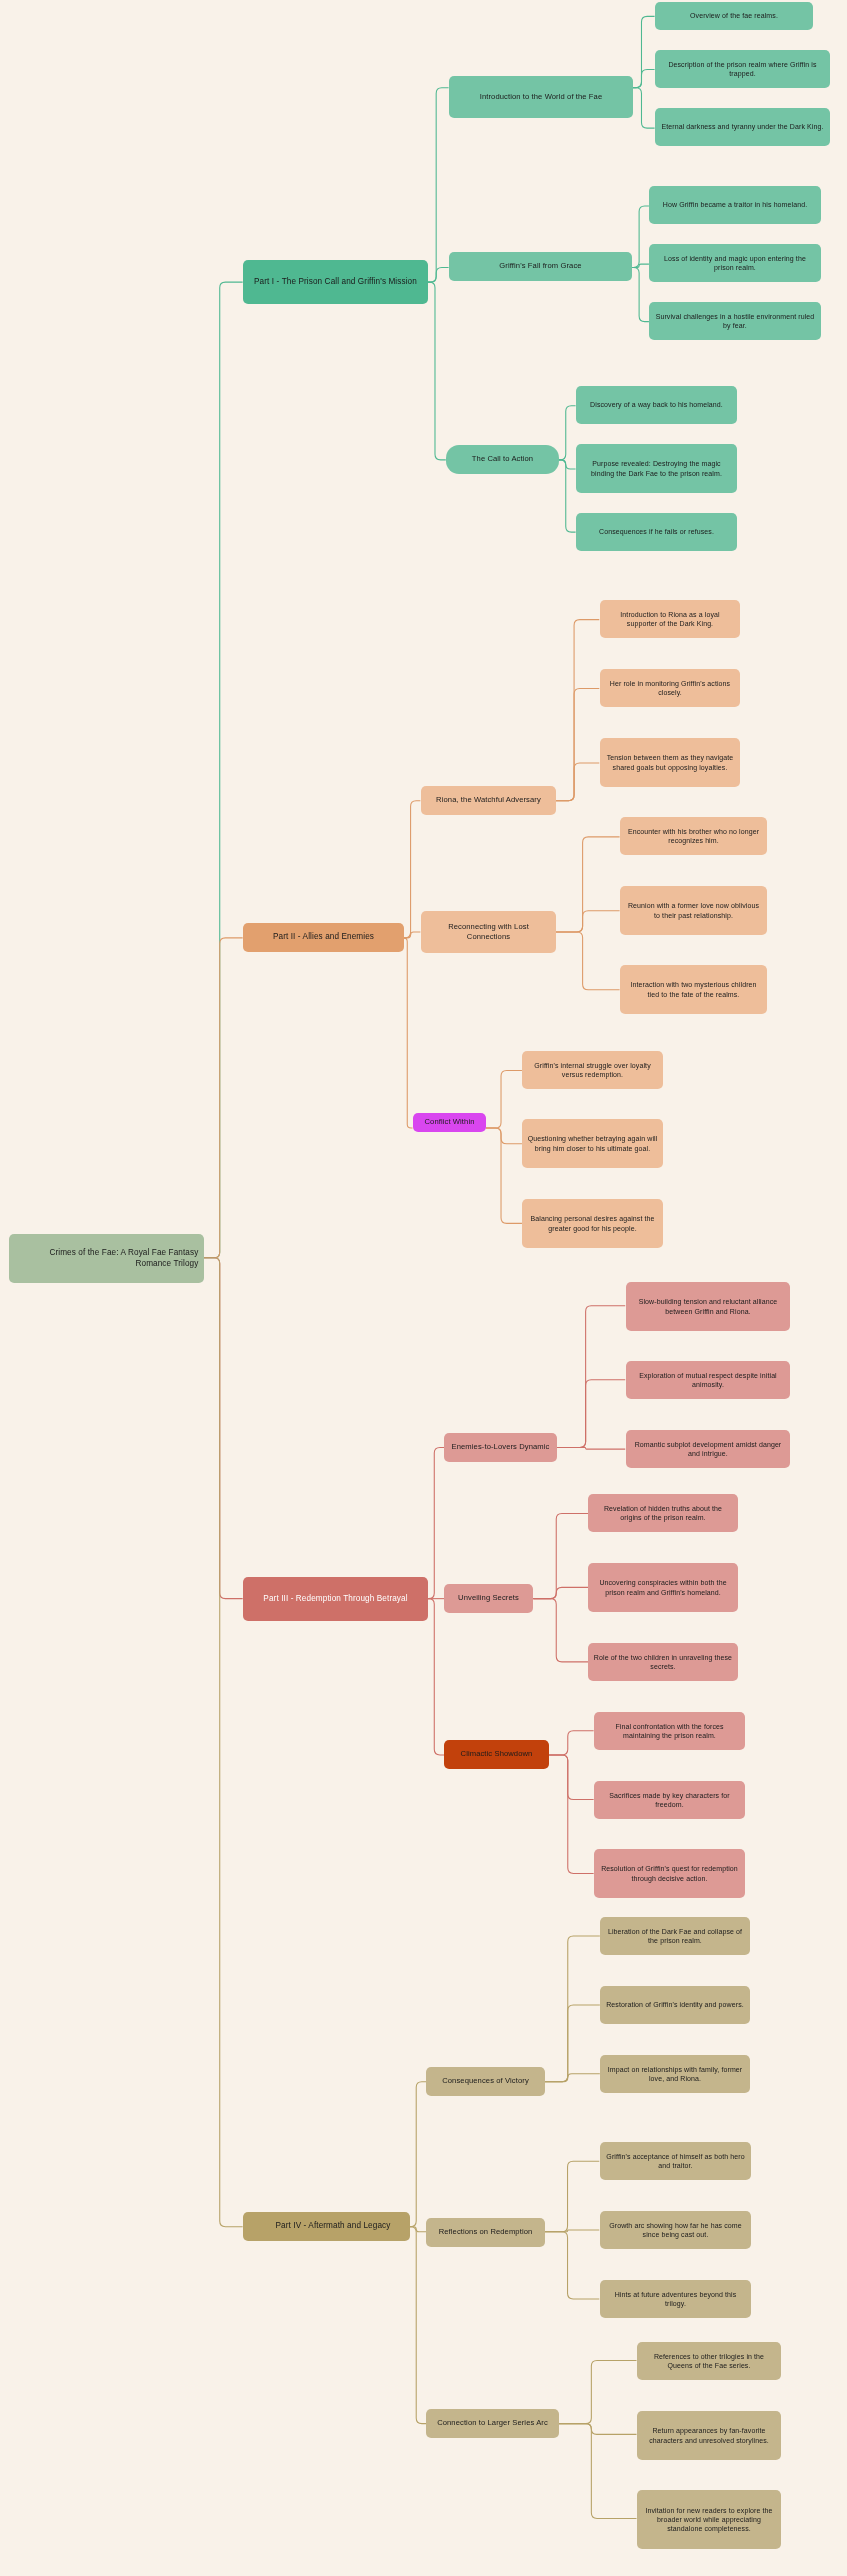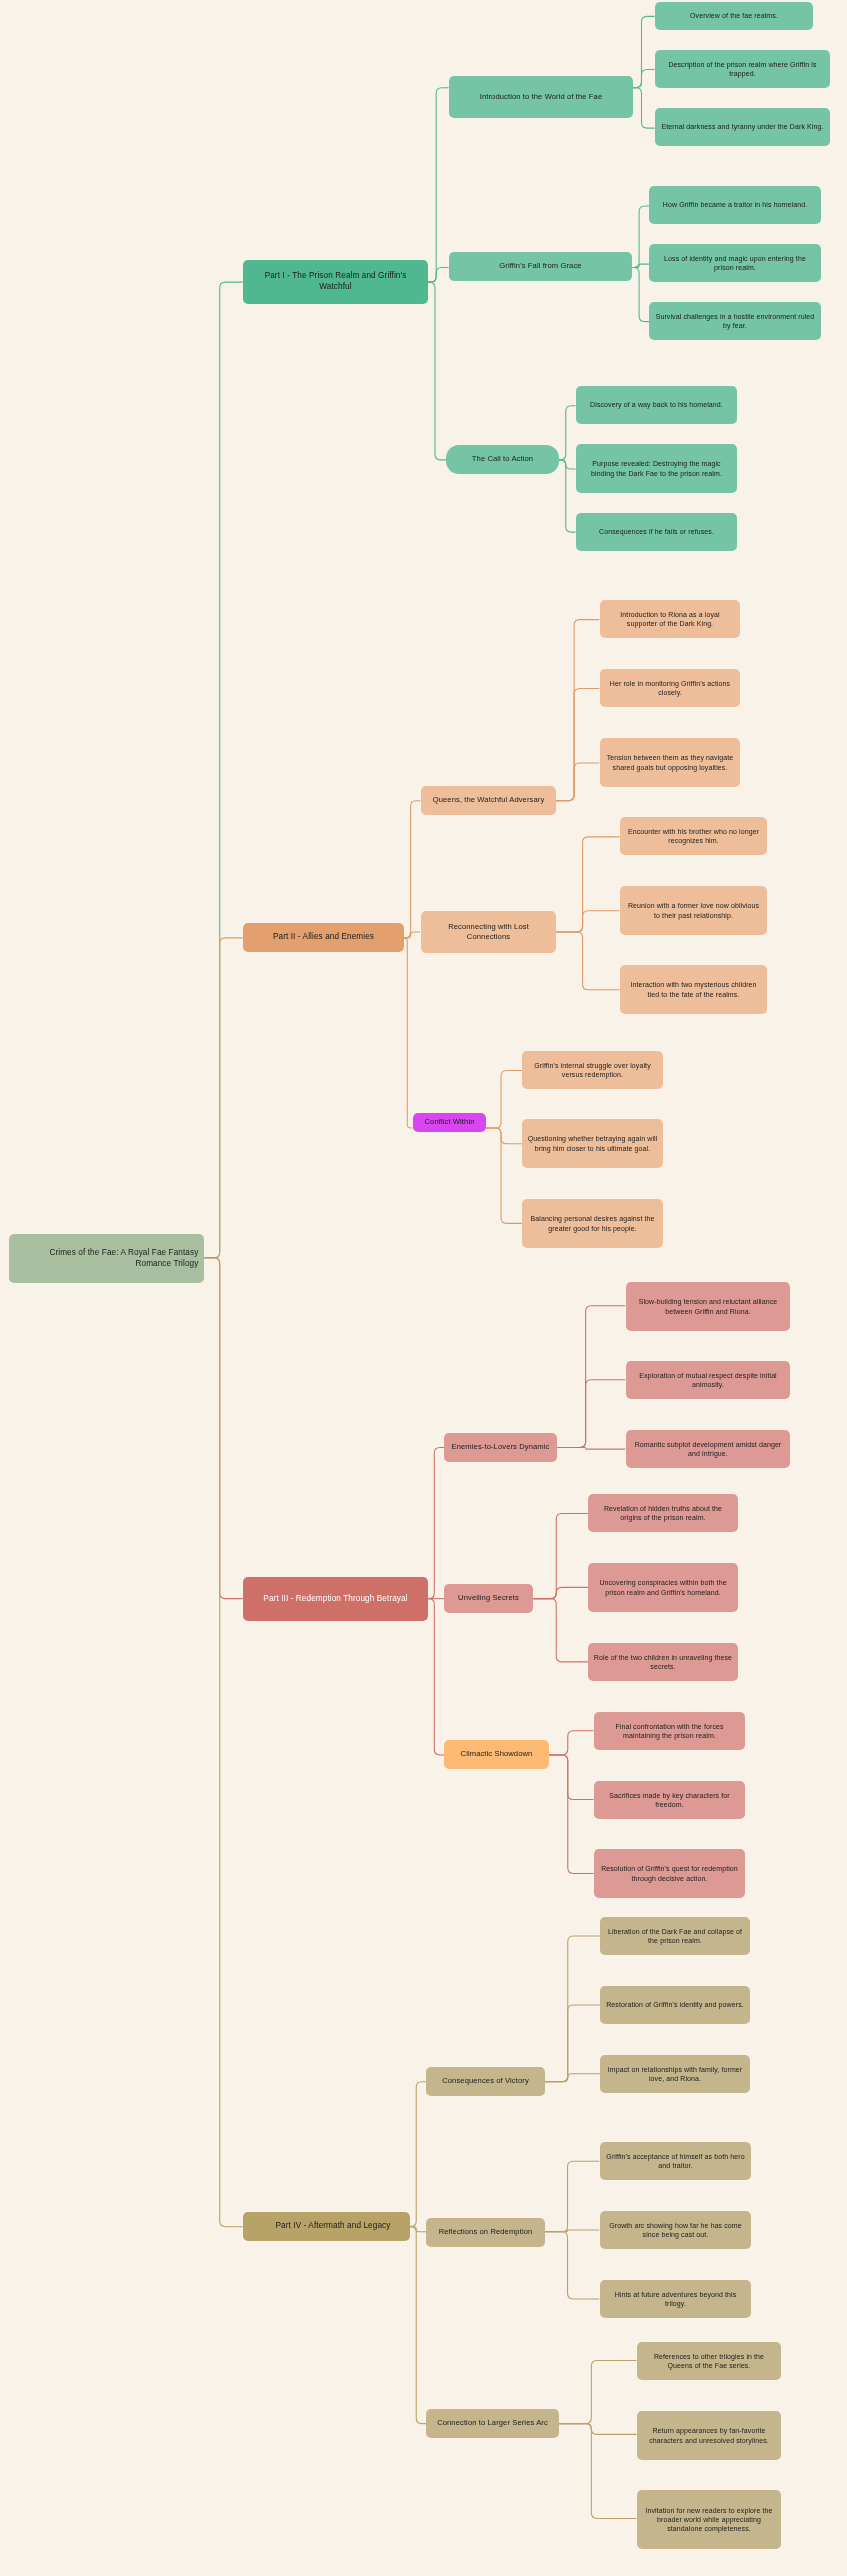"Part I - The Prison" span { text: Realm and Griffin's Watchful -> Call and Griffin's Mission }
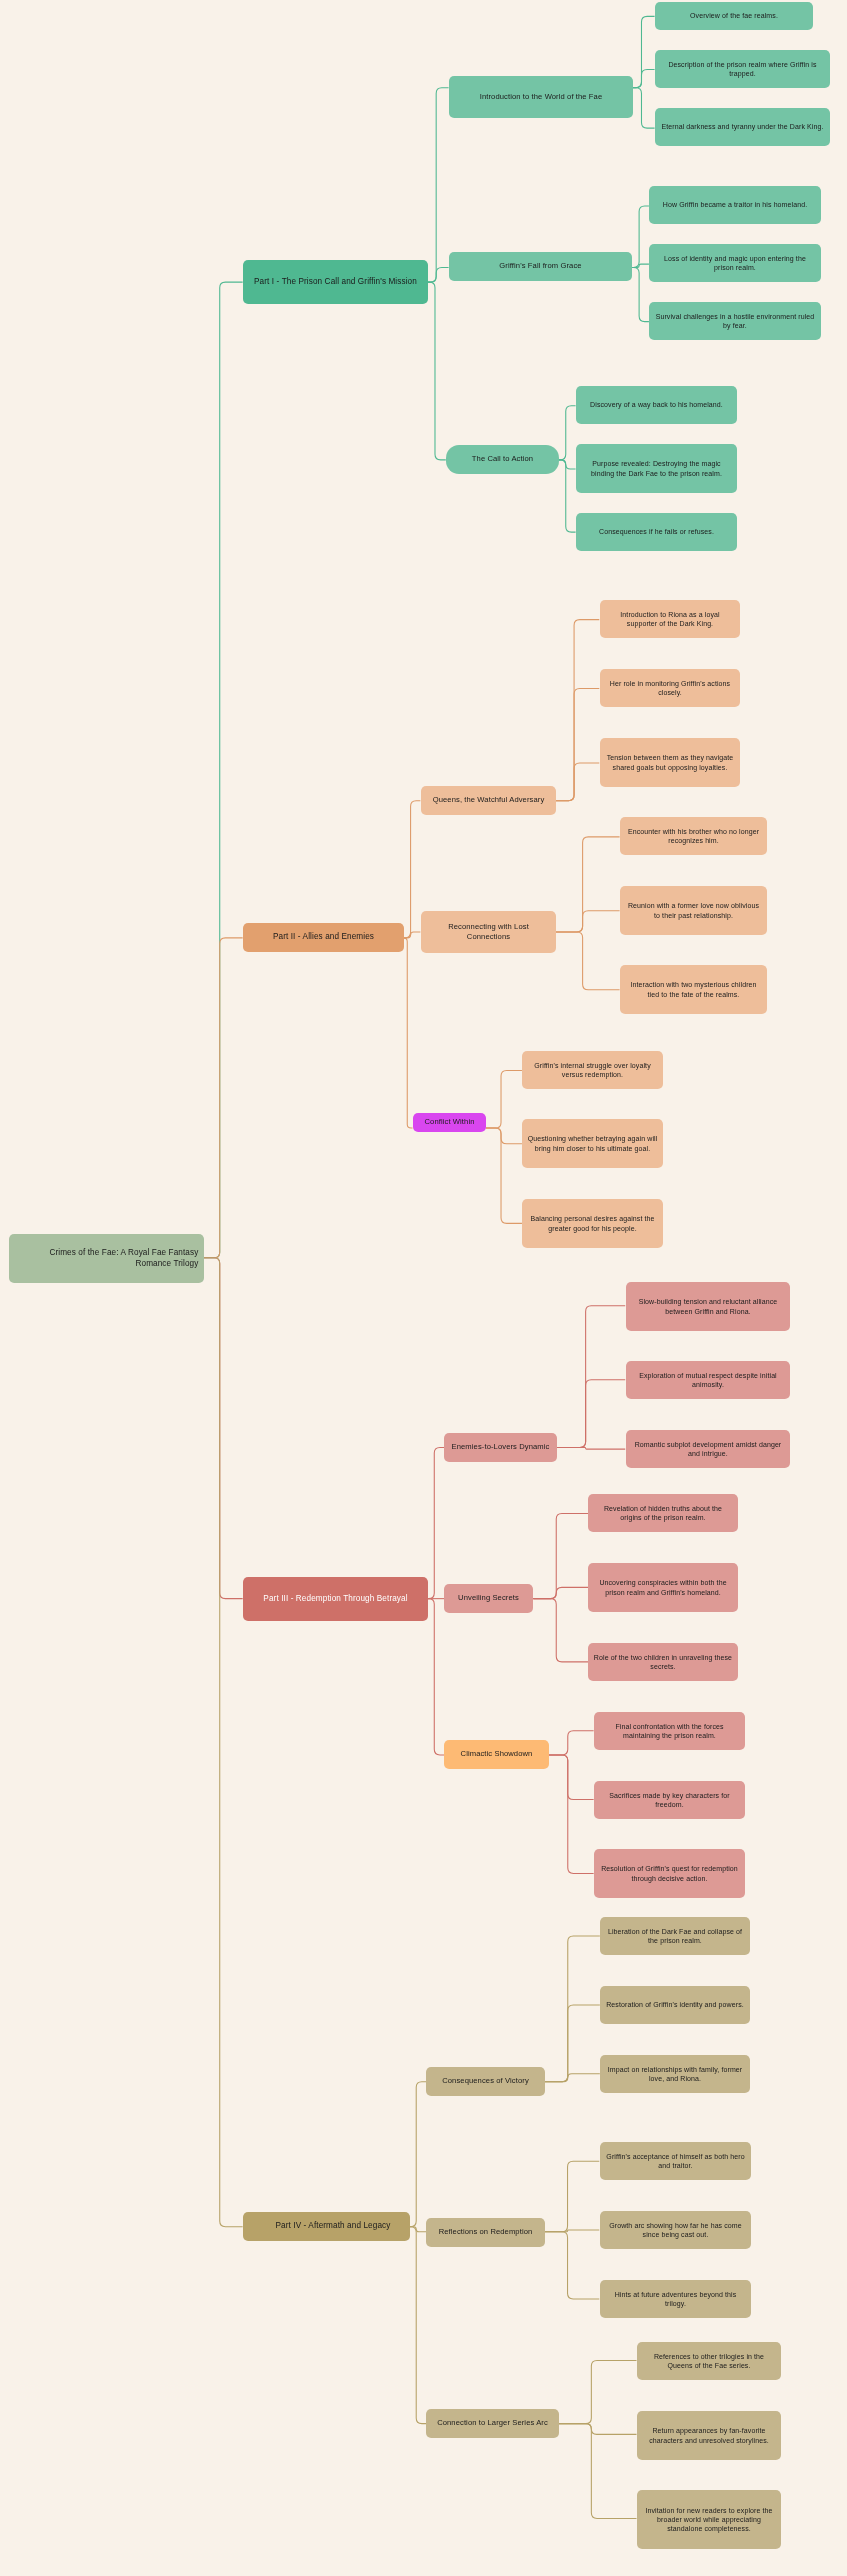"Queens, the Watchful Adversary" span { text: Queens -> Riona }
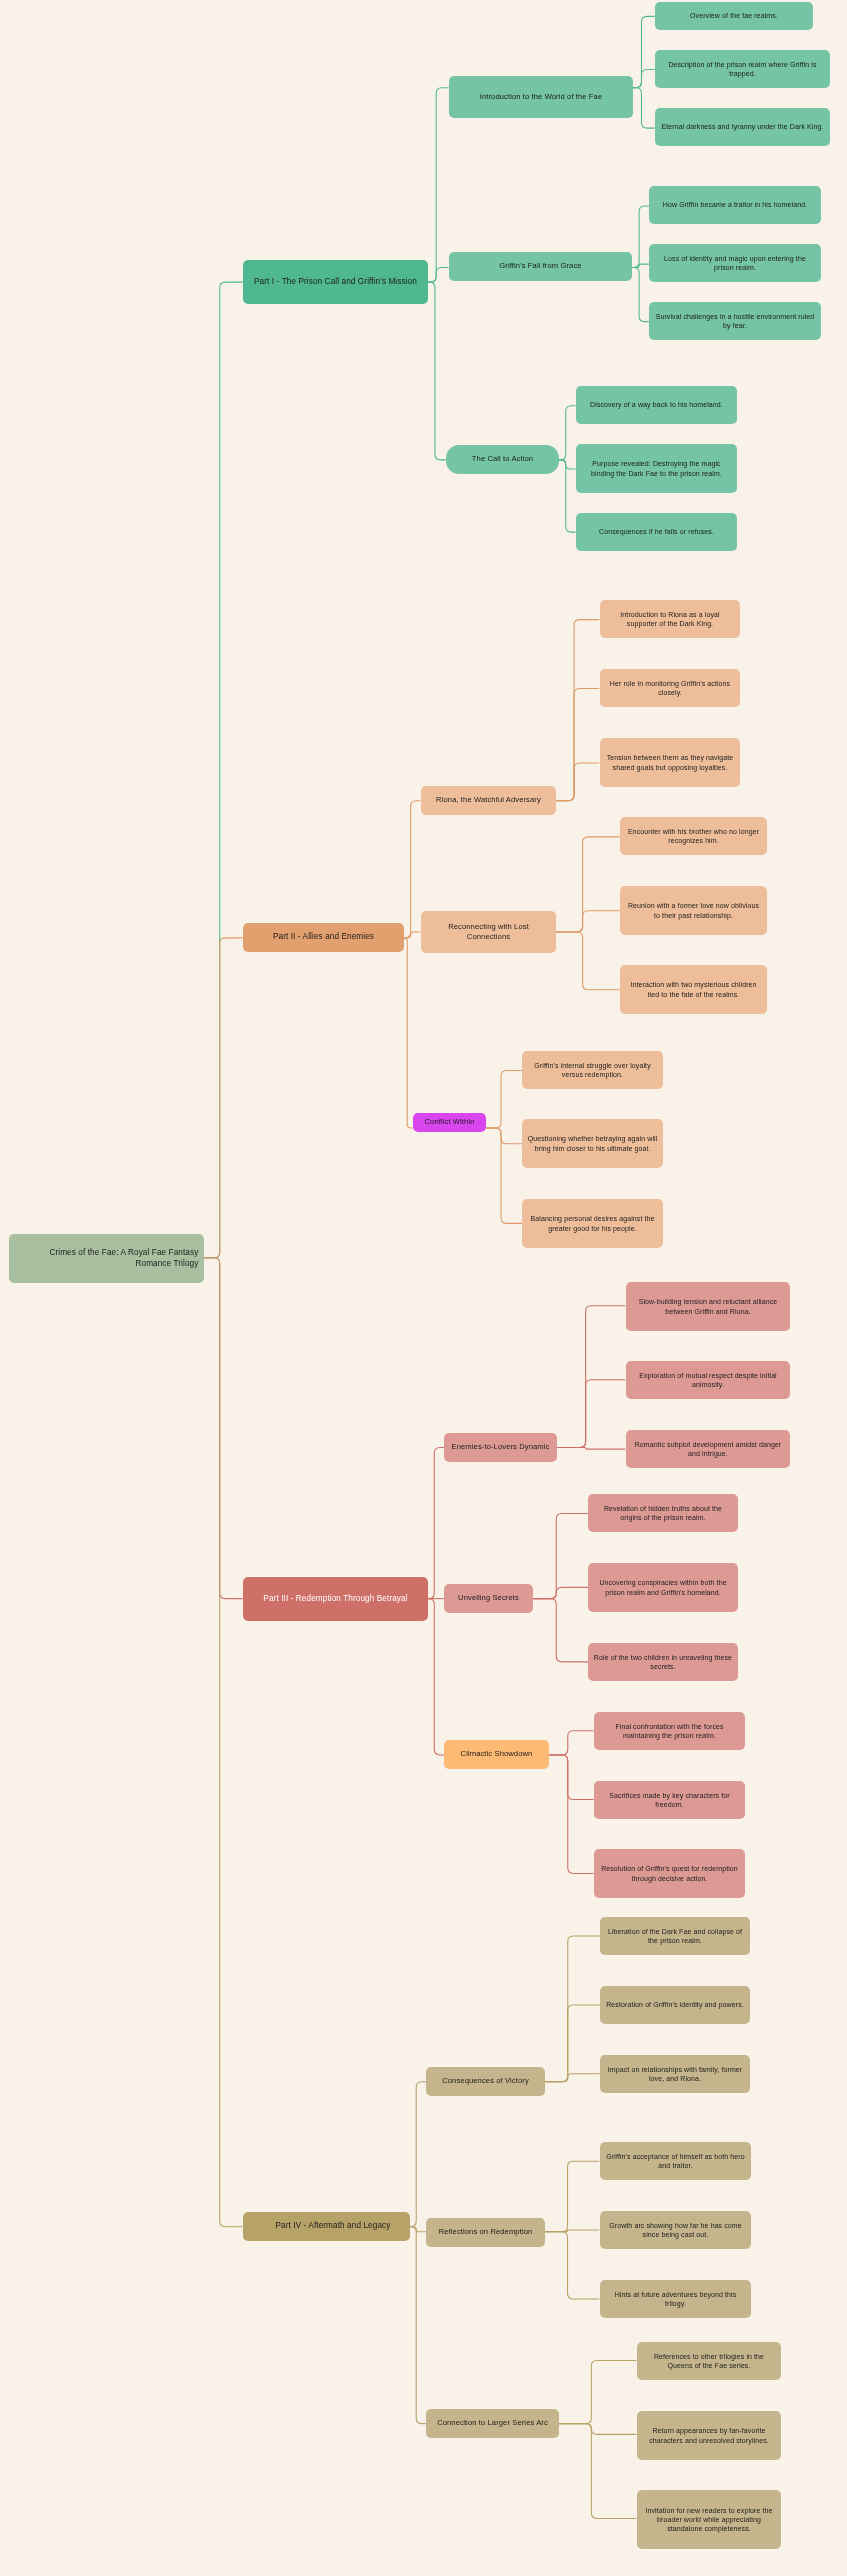"Climactic Showdown" div.node { background: #fdba74 -> #c2410c }
